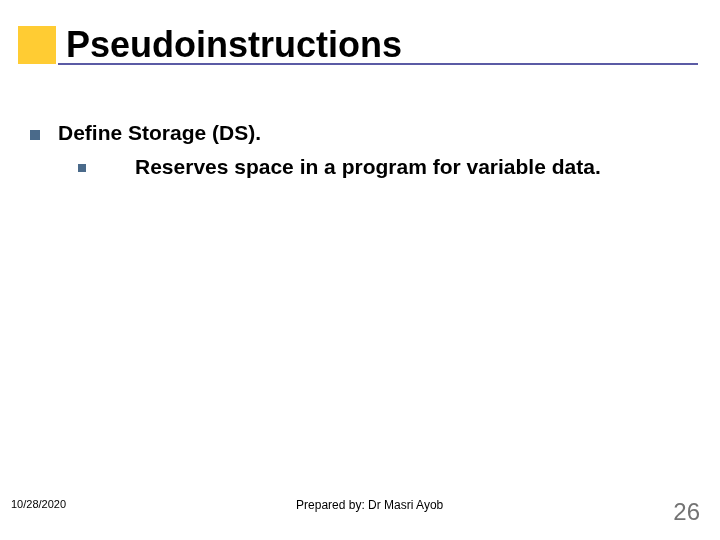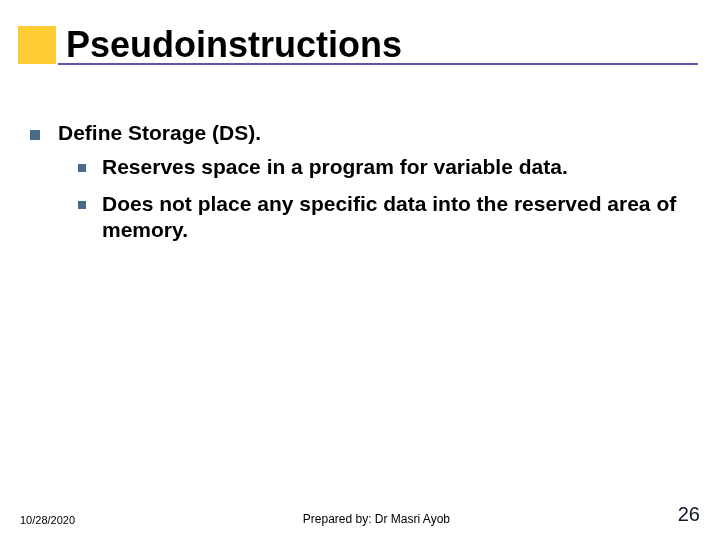"Reserves space in a program" .sub-list .bullet-row { gap: none -> 33px }
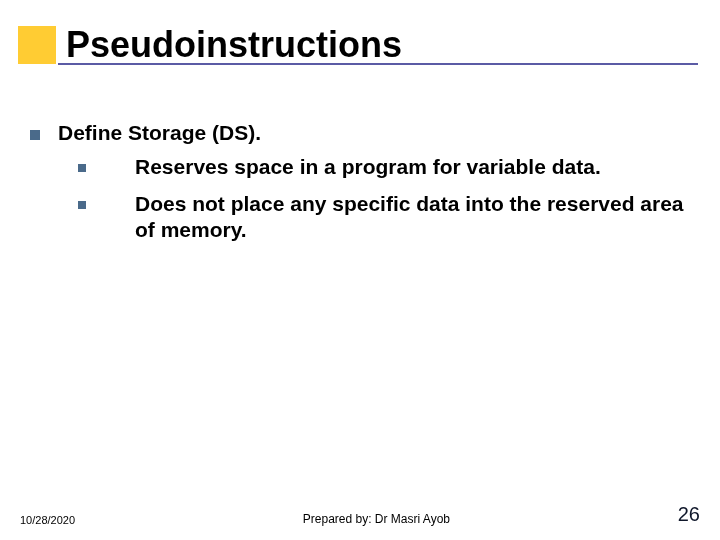"Does not place any specific" div.bullet-row { html: <div> <div></div> <div>Does not place any specific data into the reserved area of memory.</div> </div> -> none }
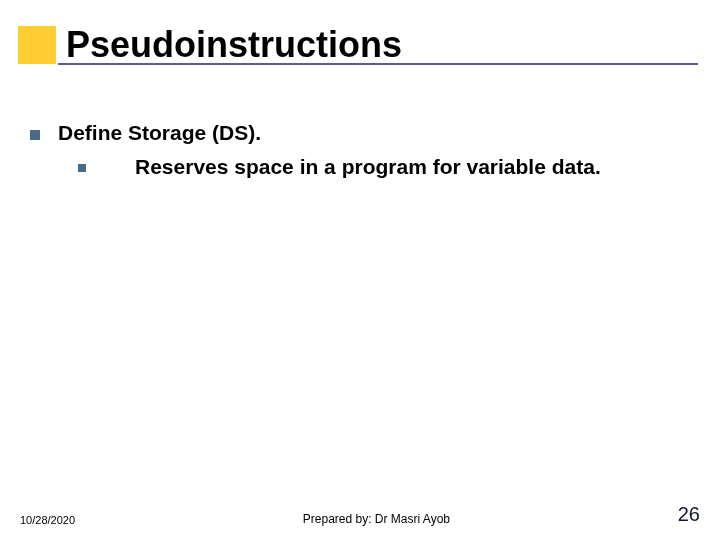"10/28/2020" .footer { align-items: flex-end -> none; padding: 0 20px 0 20px -> 0 20px 0 11px }
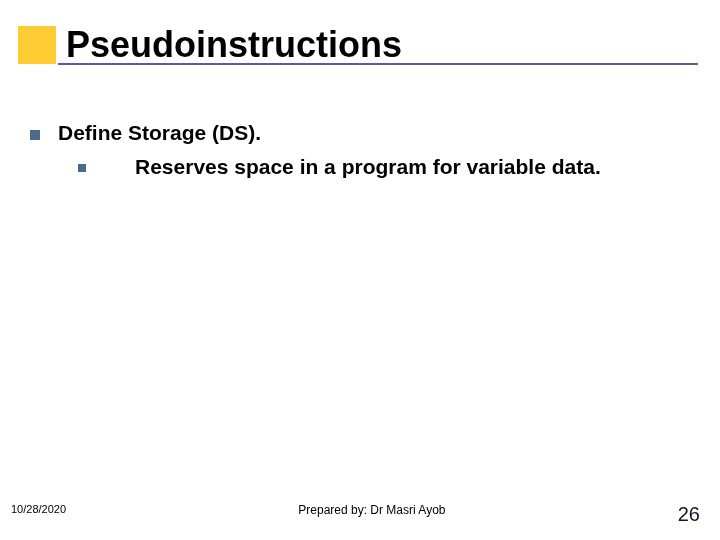"26" .footer-page { color: #0f172a -> #737373; font-size: 20px -> 24px }
